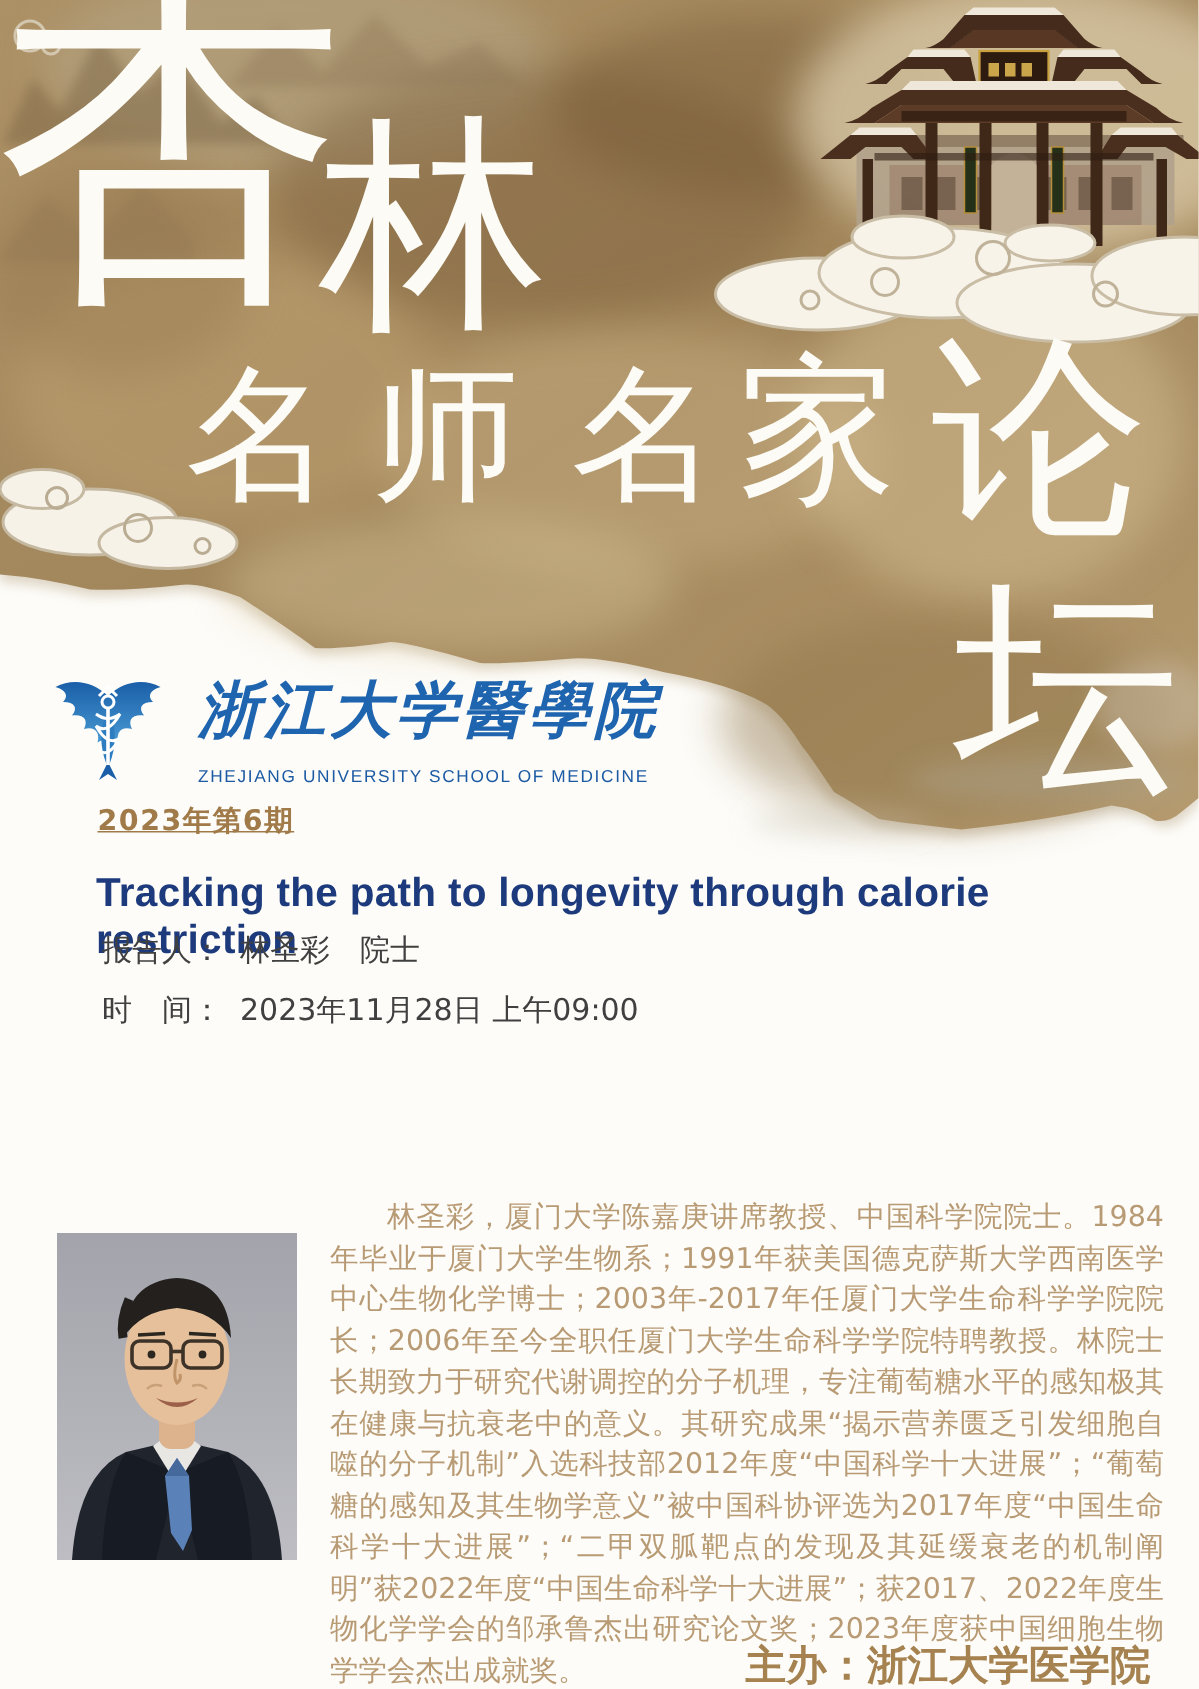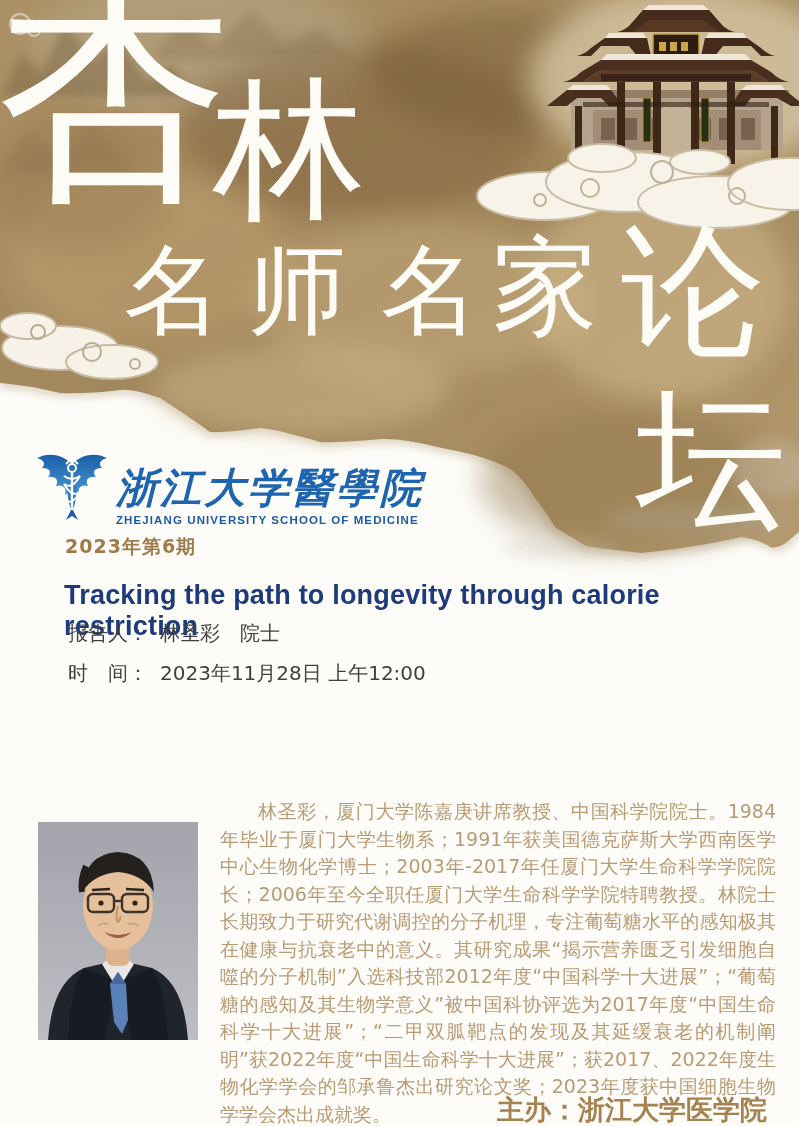"浙江大学醫學院" #logo-row { align-items: flex-end -> flex-start; gap: none -> 16px }
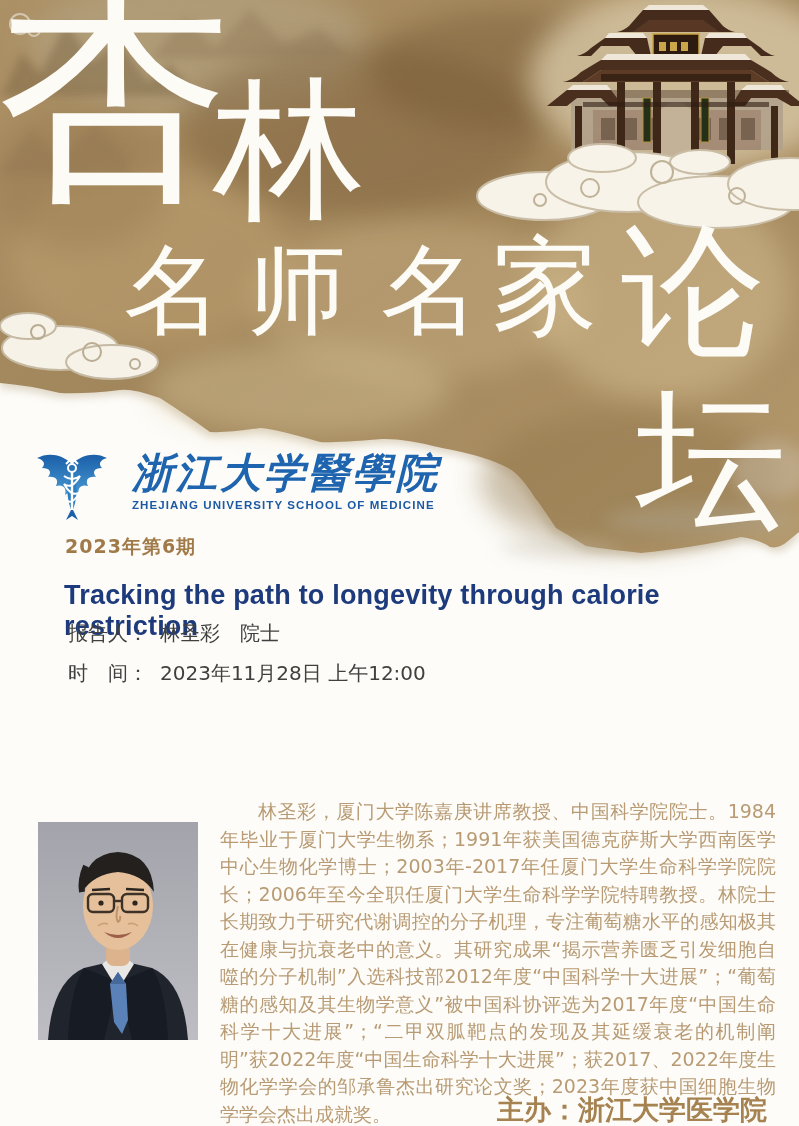"ZHEJIANG UNIVERSITY SCHOOL OF MEDICINE" #logo-en { font-weight: bold -> normal; margin-top: 3px -> 16px }
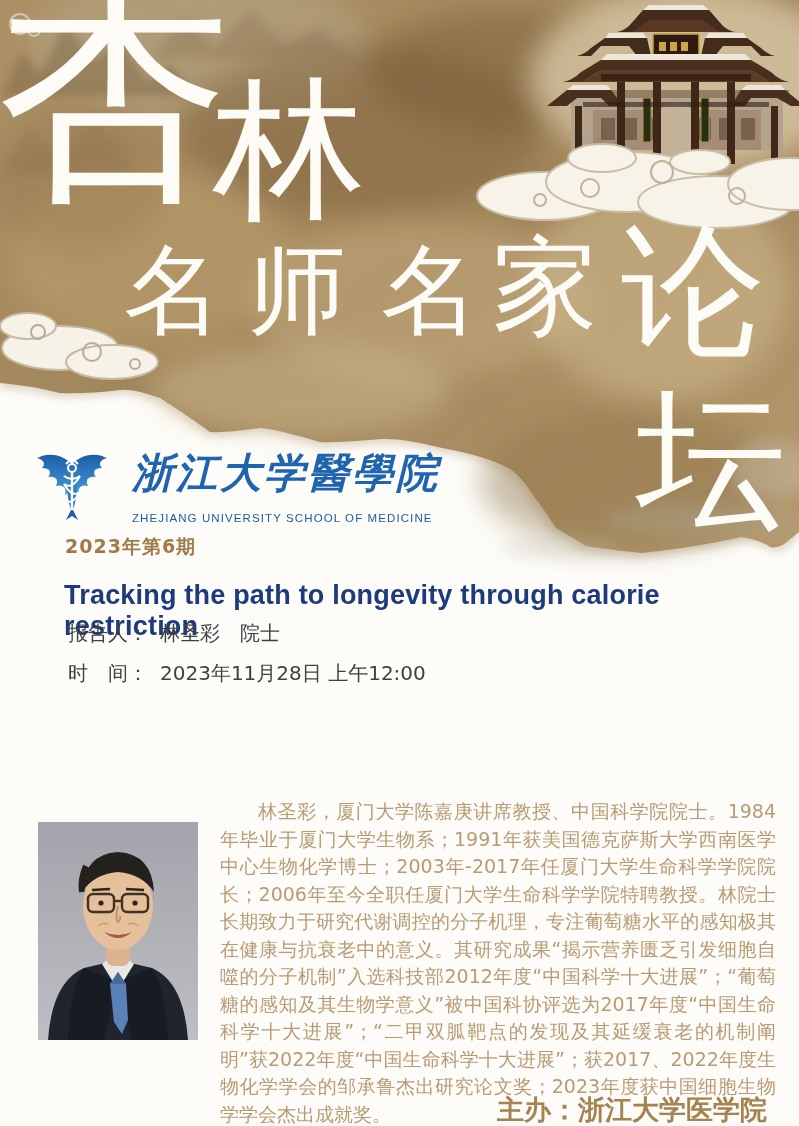"2023年第6期" #issue-line { text-decoration: none -> underline }
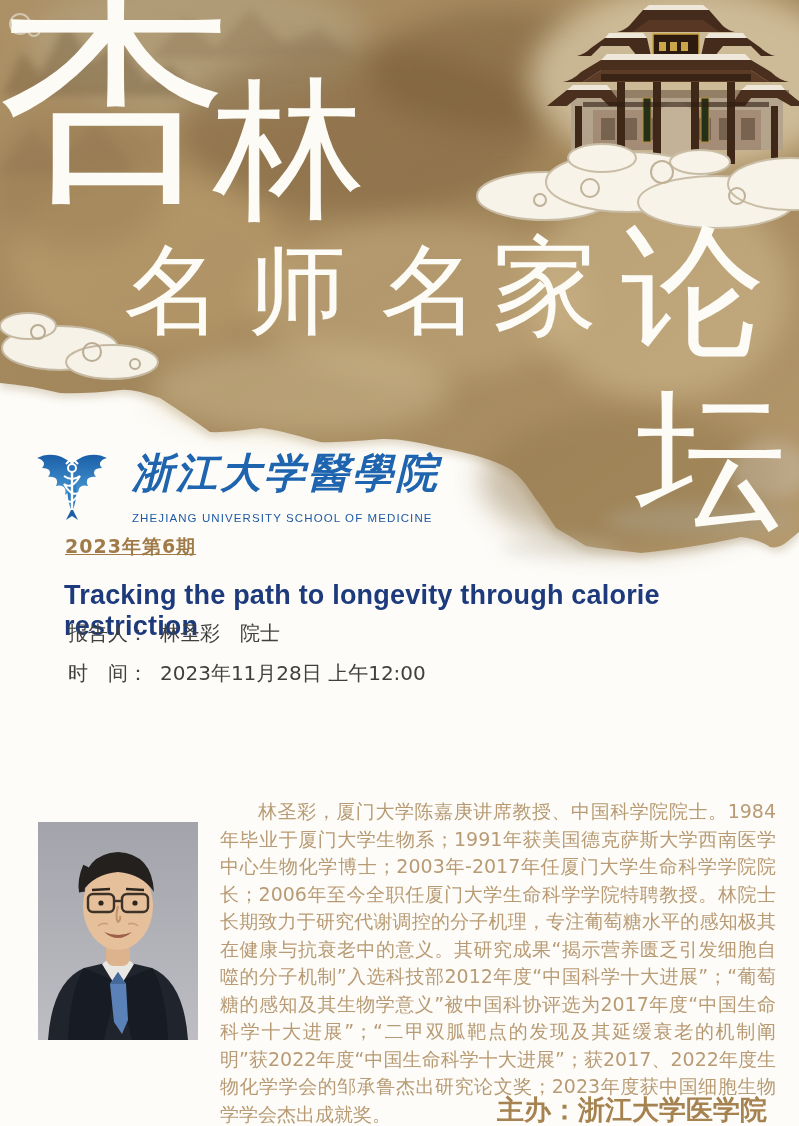"2023年11月28日 上午12:00" span.info-value { text: 12:00 -> 09:00 }
